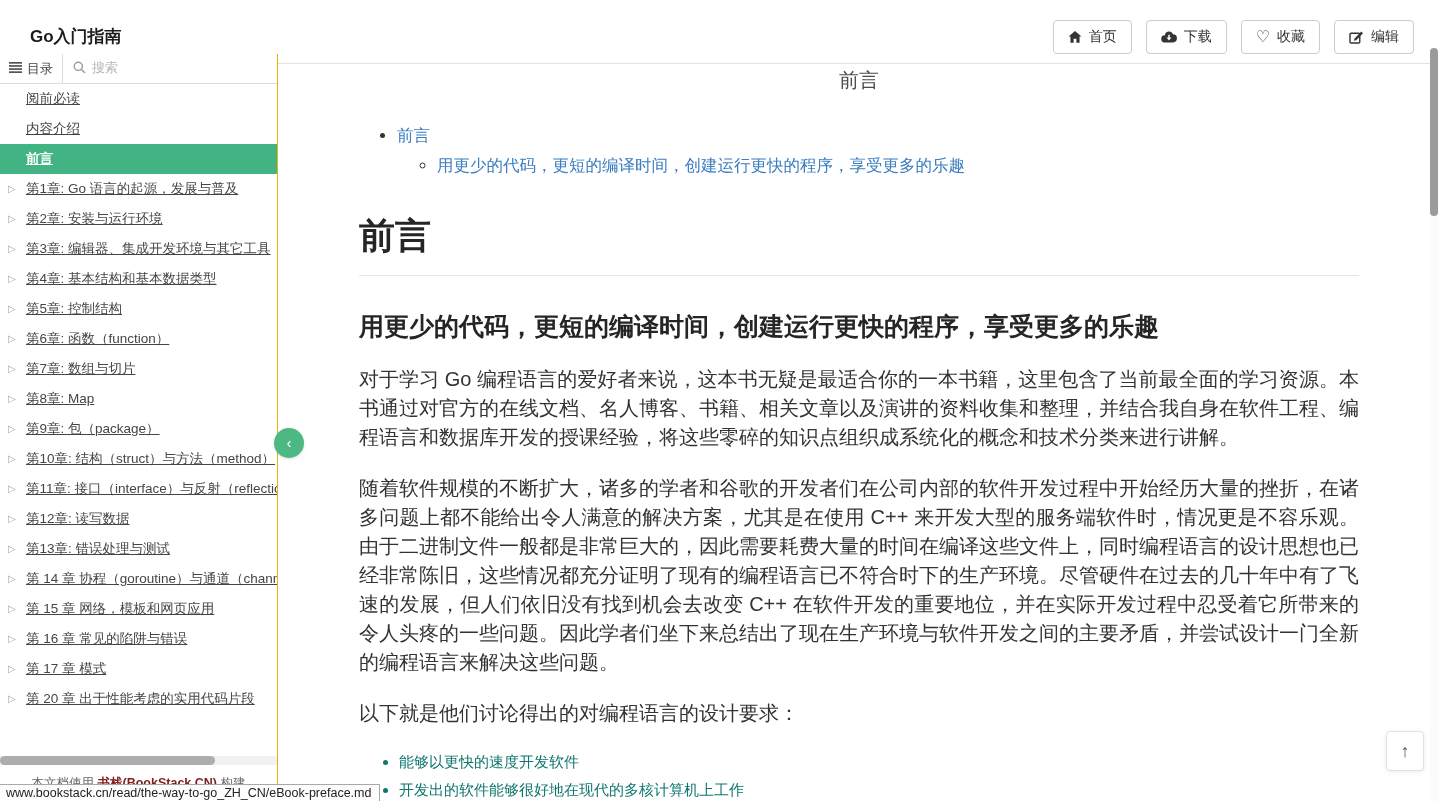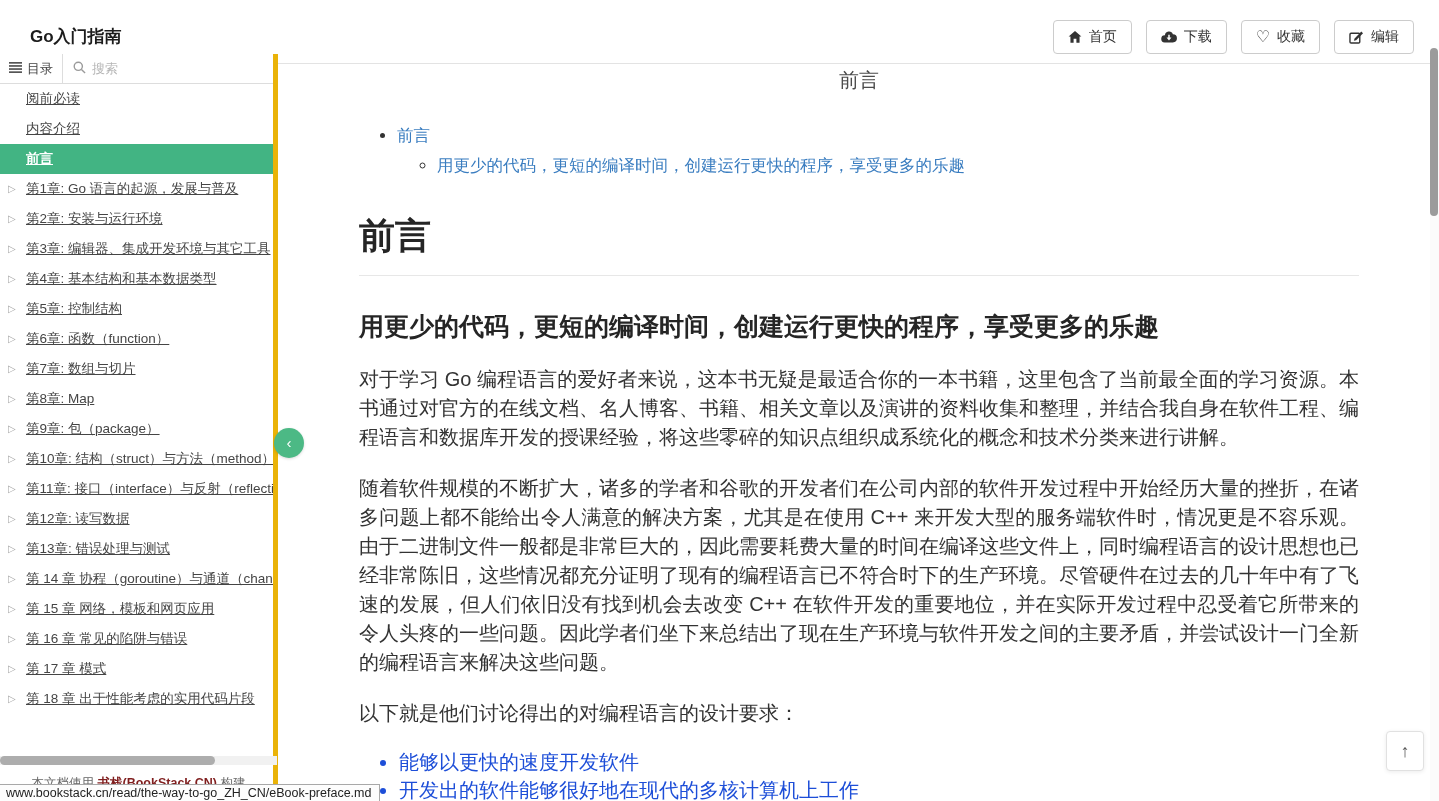"目录" .sidebar { border-right: 5px solid #eab308 -> 1px solid #eab308 }
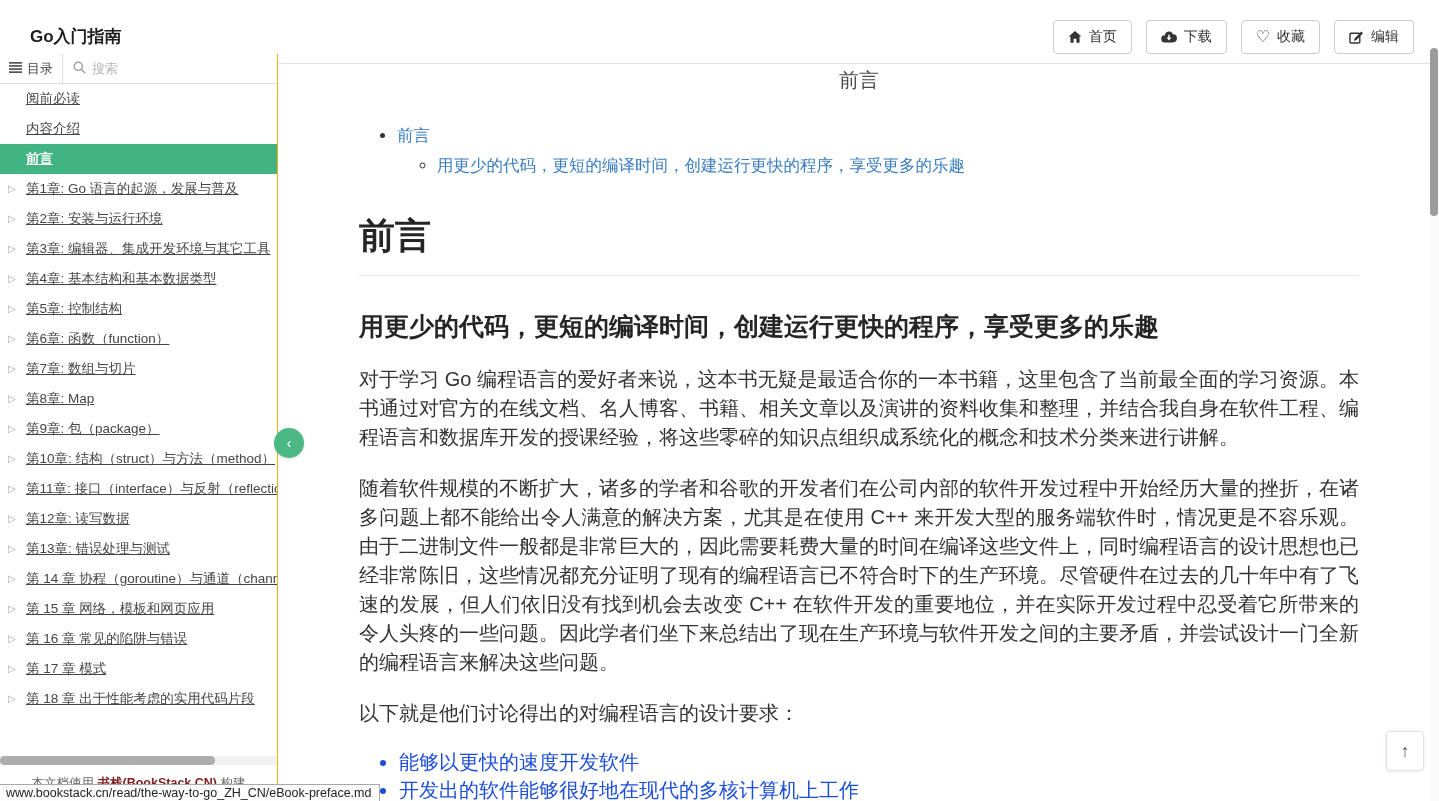"搜索" .search-box input { font-family: Liberation Sans, sans-serif -> Liberation Mono, monospace }
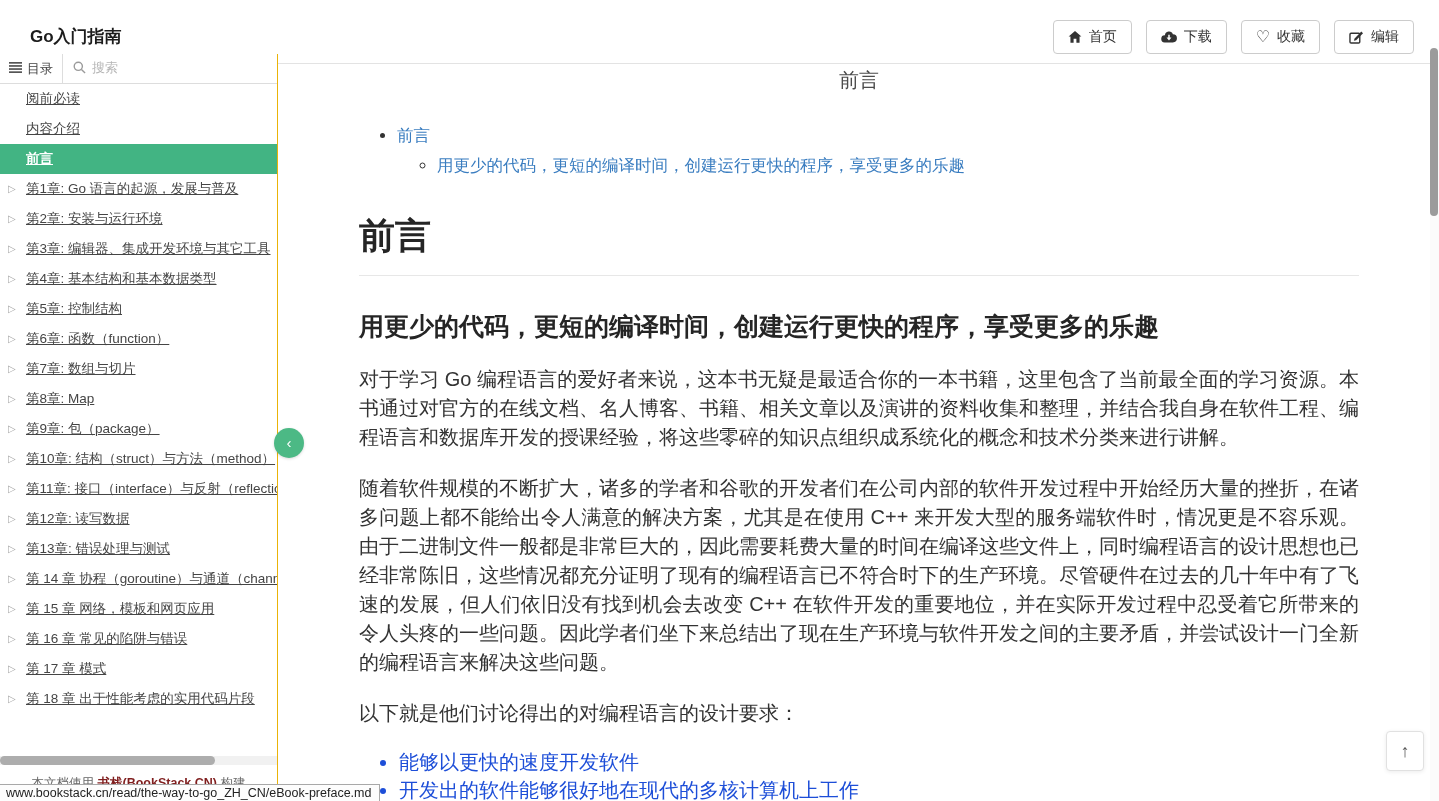"第 18 章 出于性能考虑的实用代码片段" span { text: 18 -> 20 }
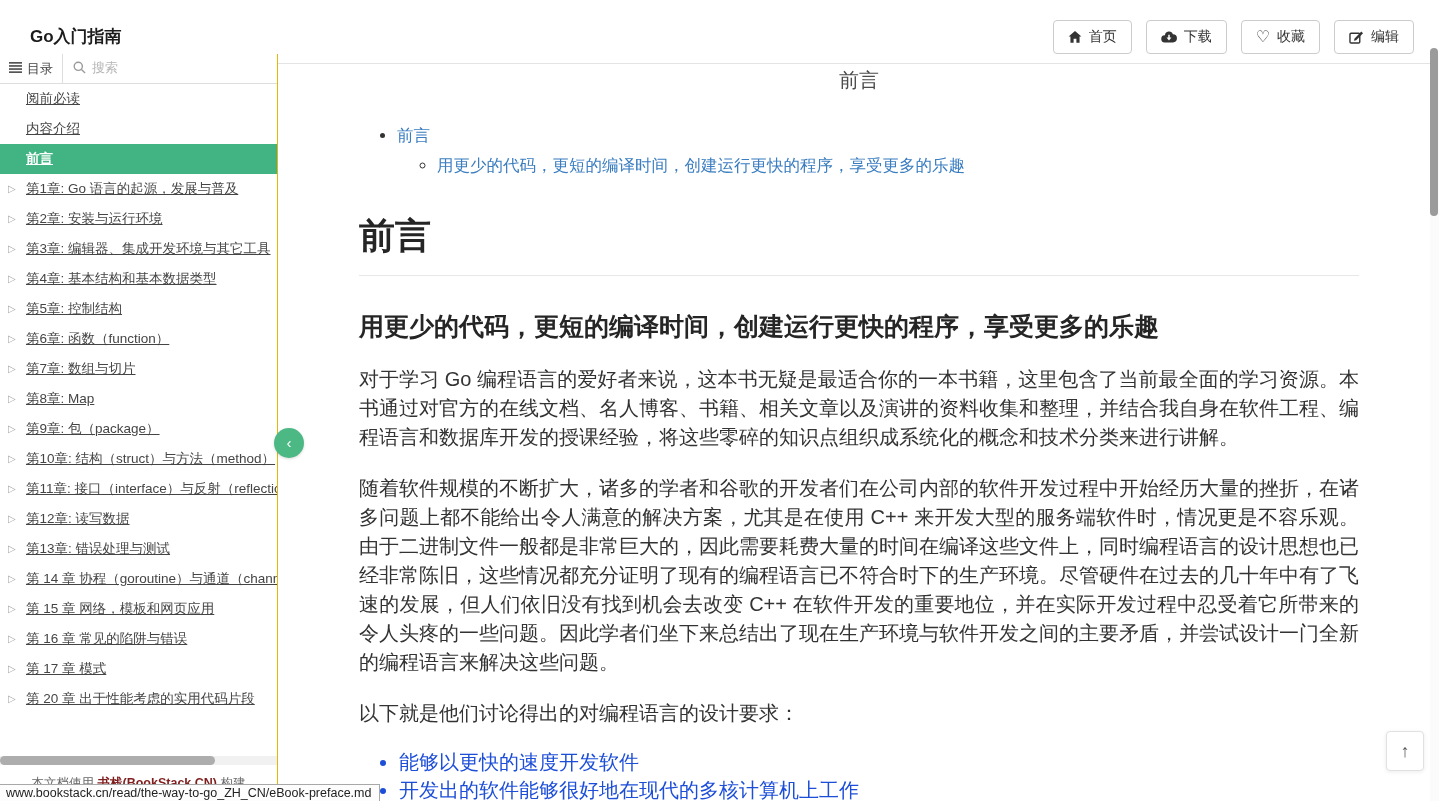"能够以更快的速度开发软件" ul.doc-list li { color: #1d4ed8 -> #0f766e; font-size: 20px -> 15px }
